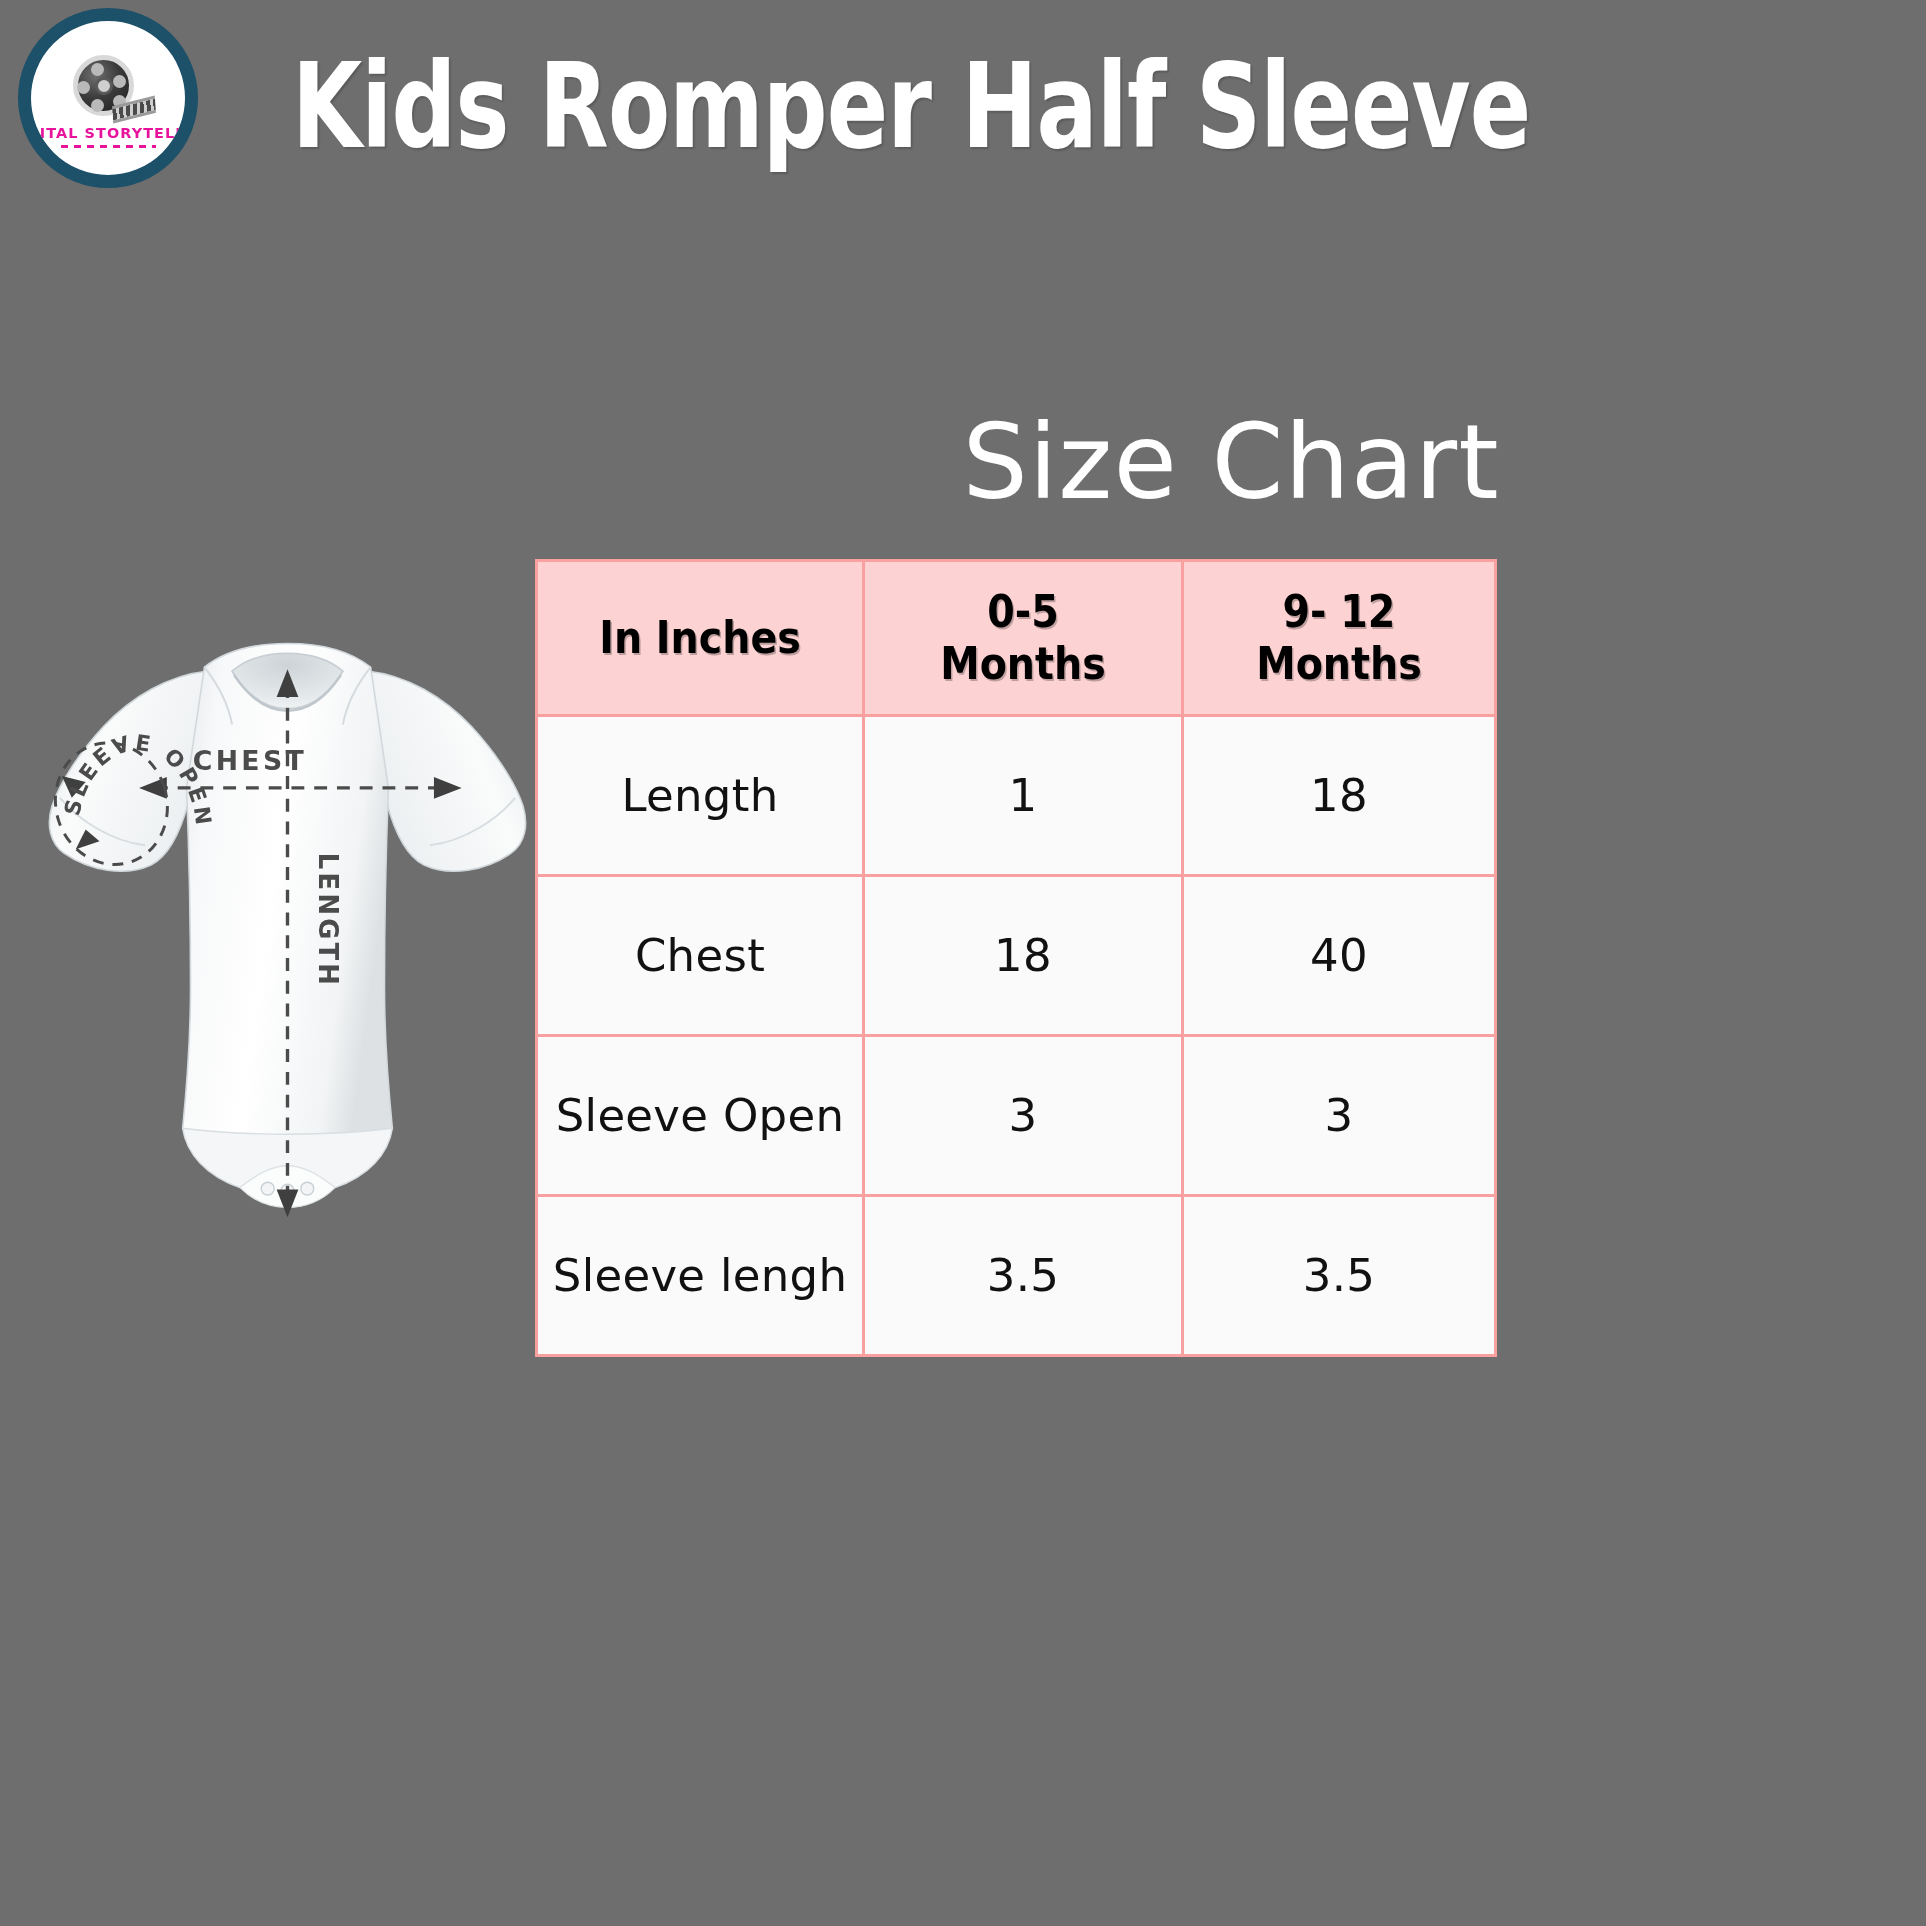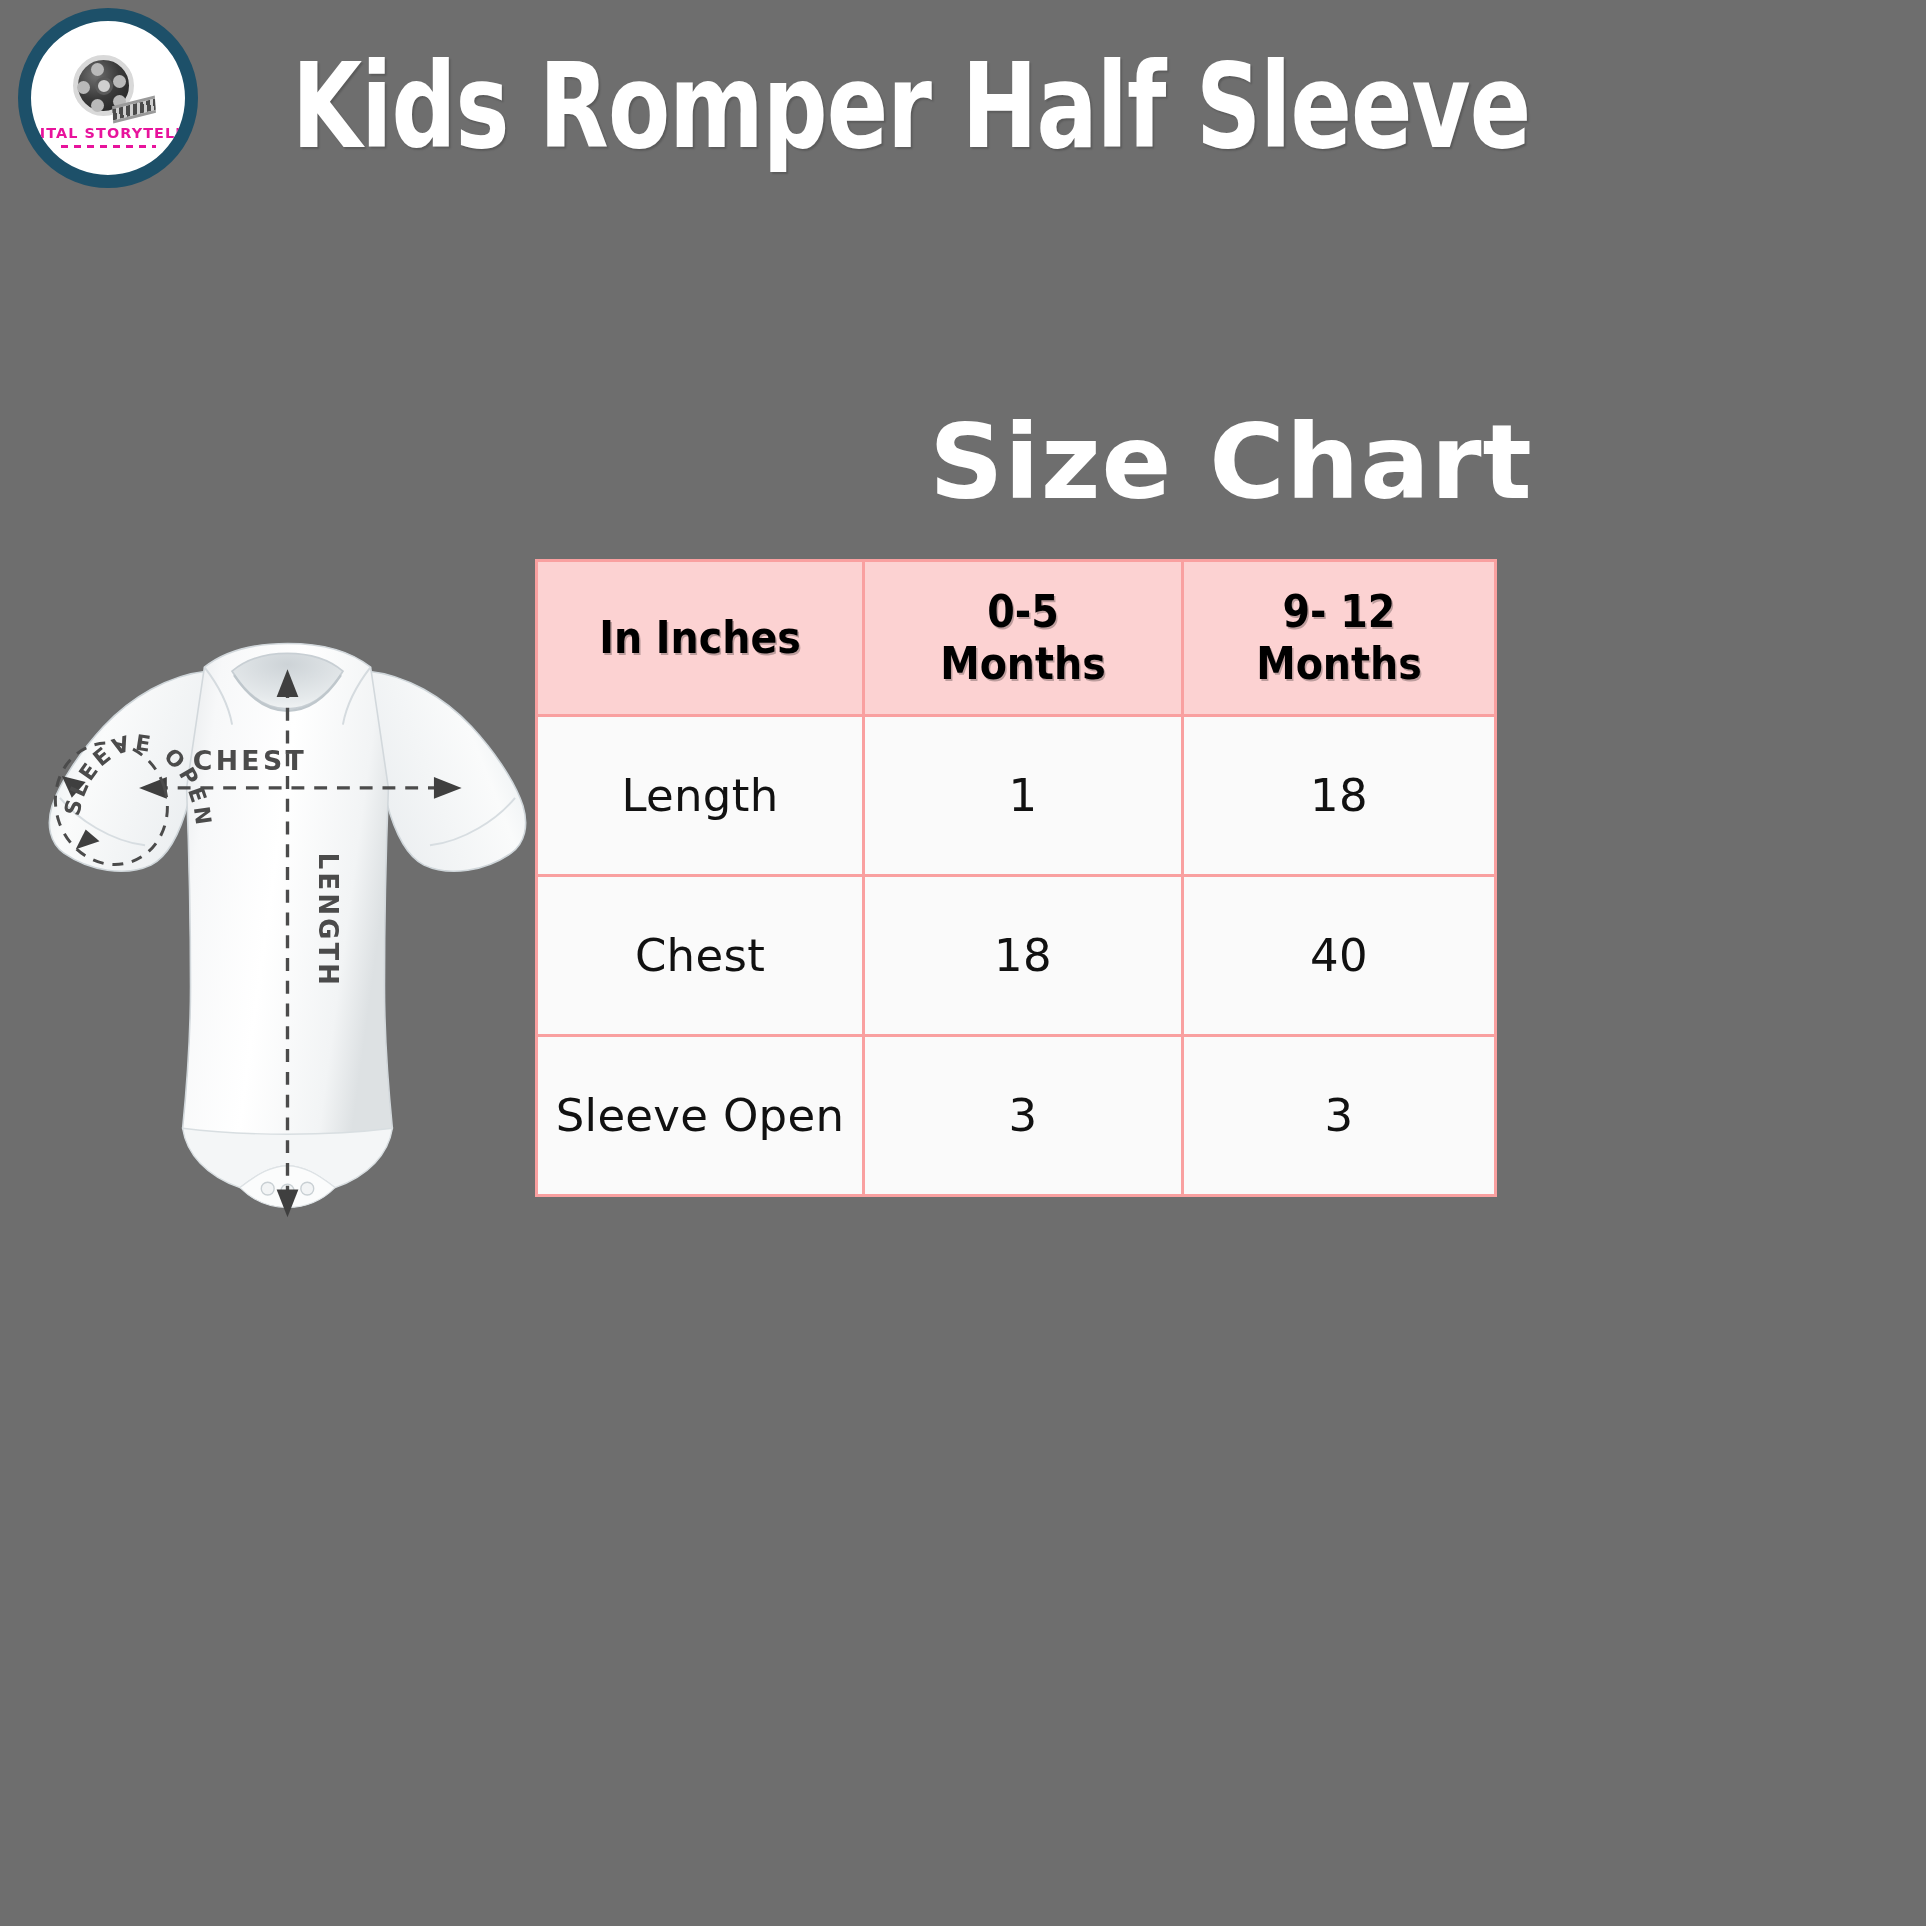"Size Chart" #size-chart-title { font-weight: 700 -> 400 }
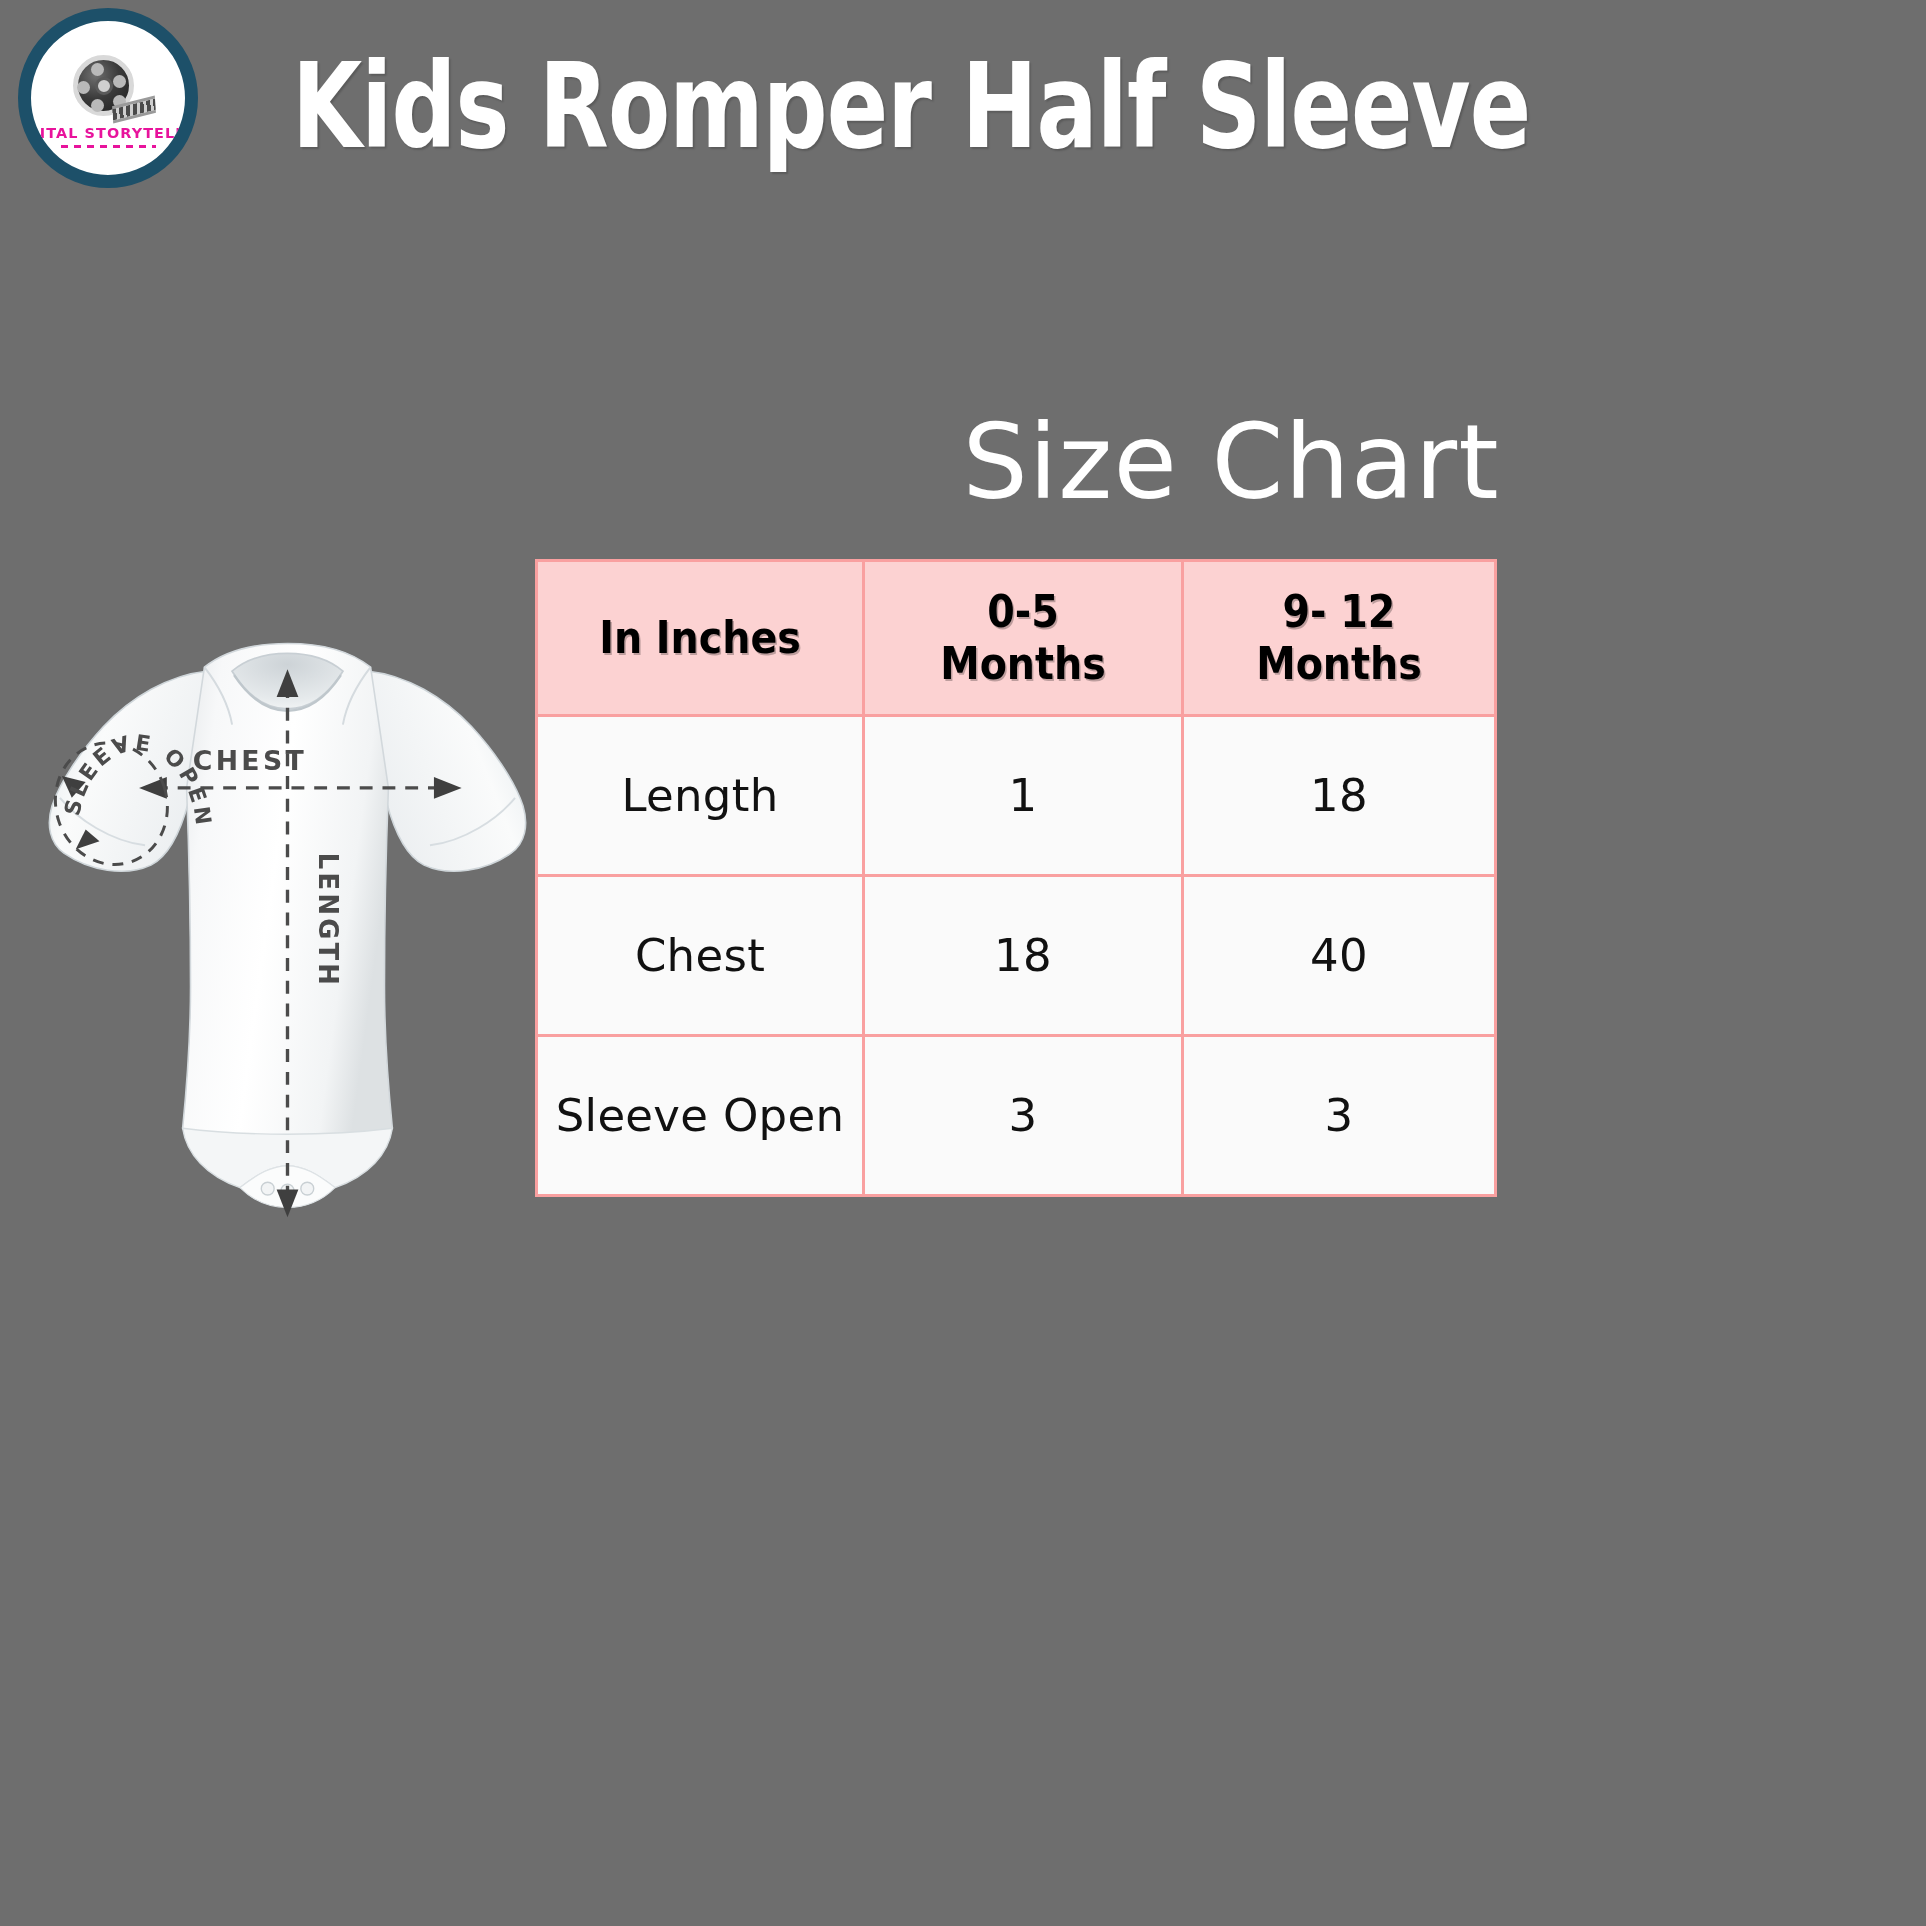"Sleeve lengh" tr { html: none -> <tr> <td>Sleeve lengh</td> <td>3.5</td> <td>3.5</td> </tr> }
